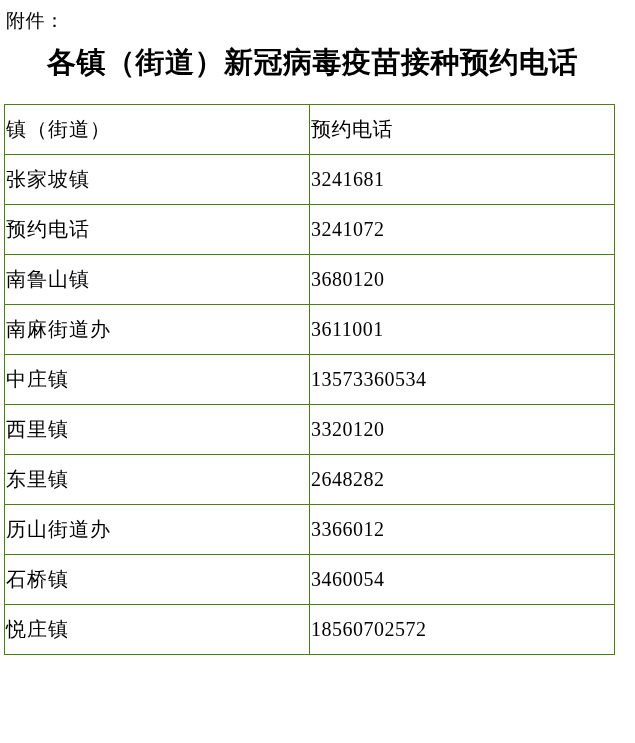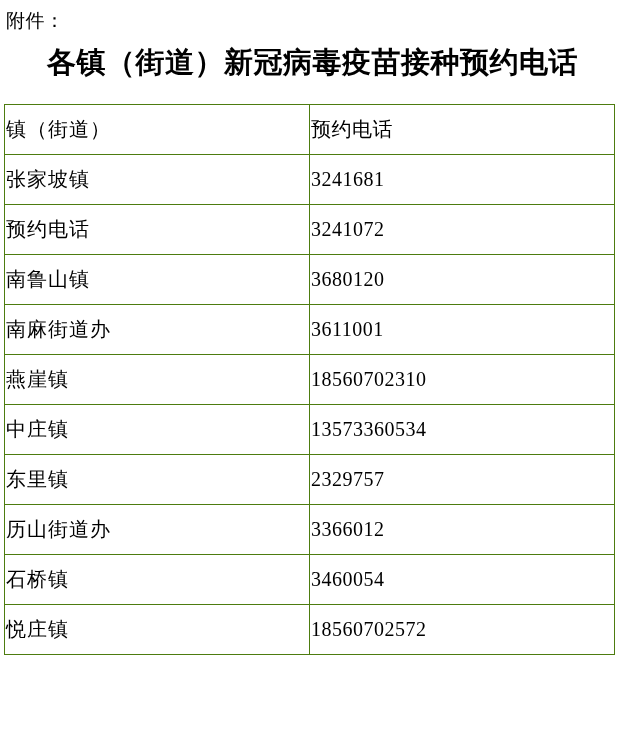"燕崖镇" tr { html: <tr> <td>燕崖镇</td> <td>18560702310</td> </tr> -> none }
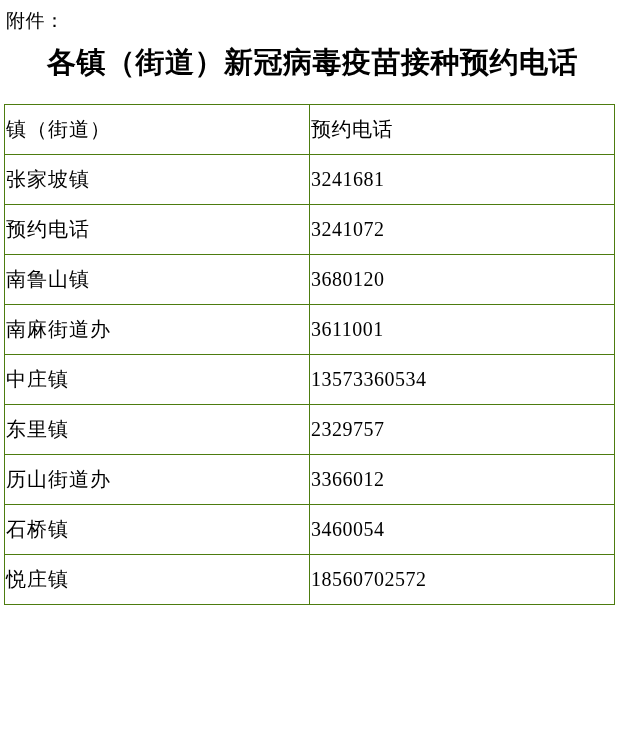"西里镇" tr { html: none -> <tr> <td>西里镇</td> <td>3320120</td> </tr> }
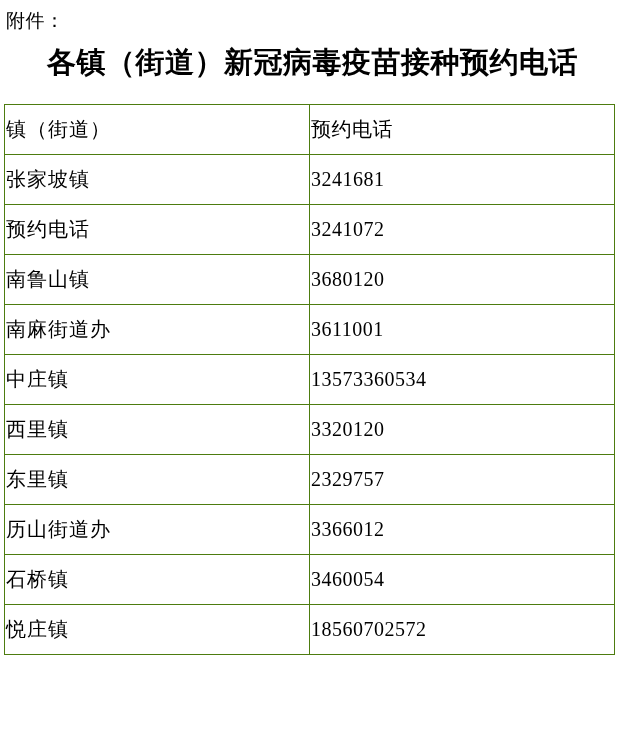"2329757" td.col-phone { text: 2329757 -> 2648282 }
